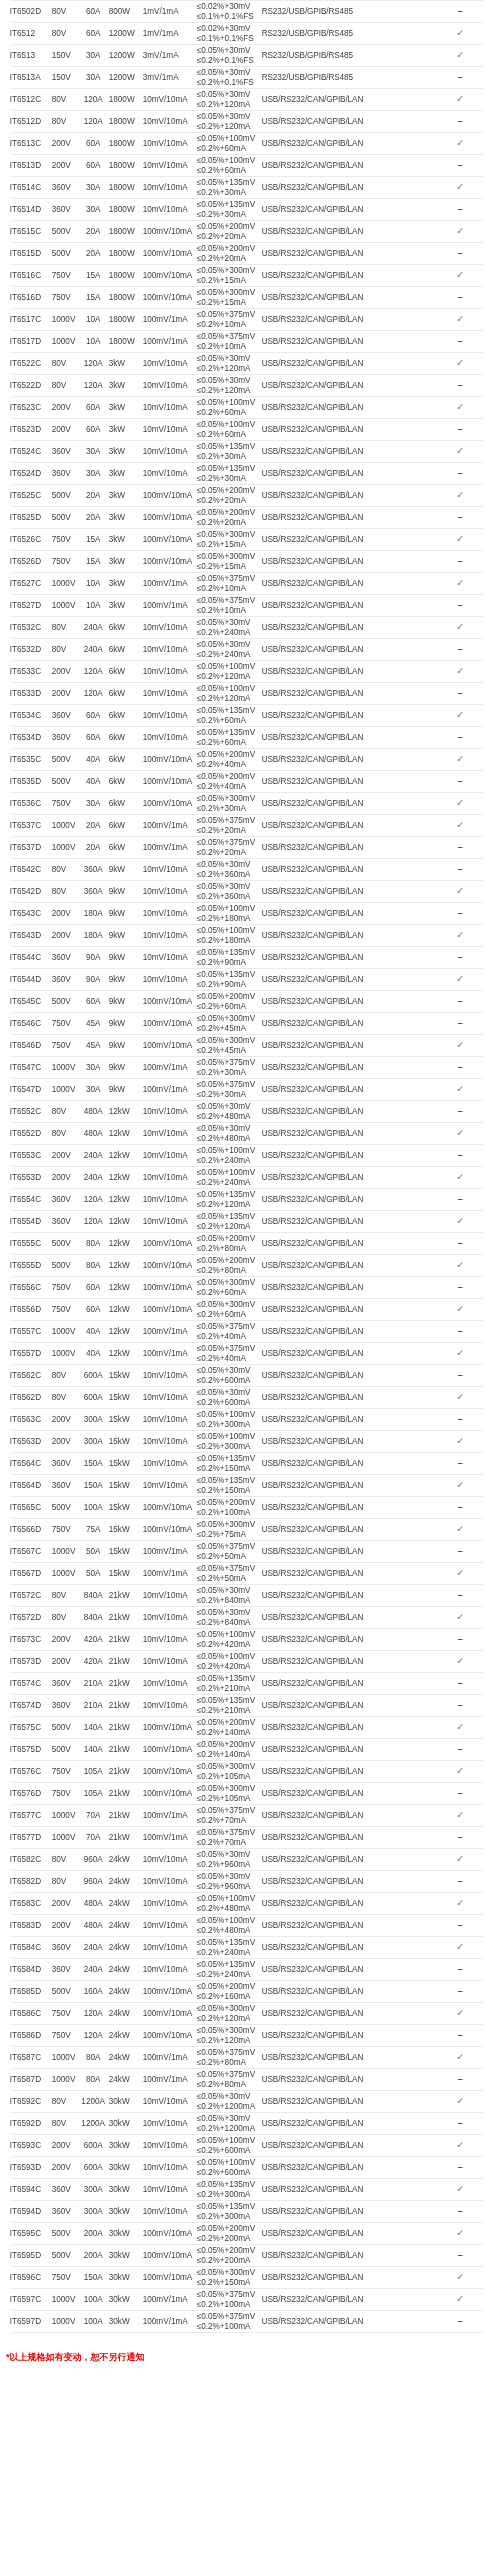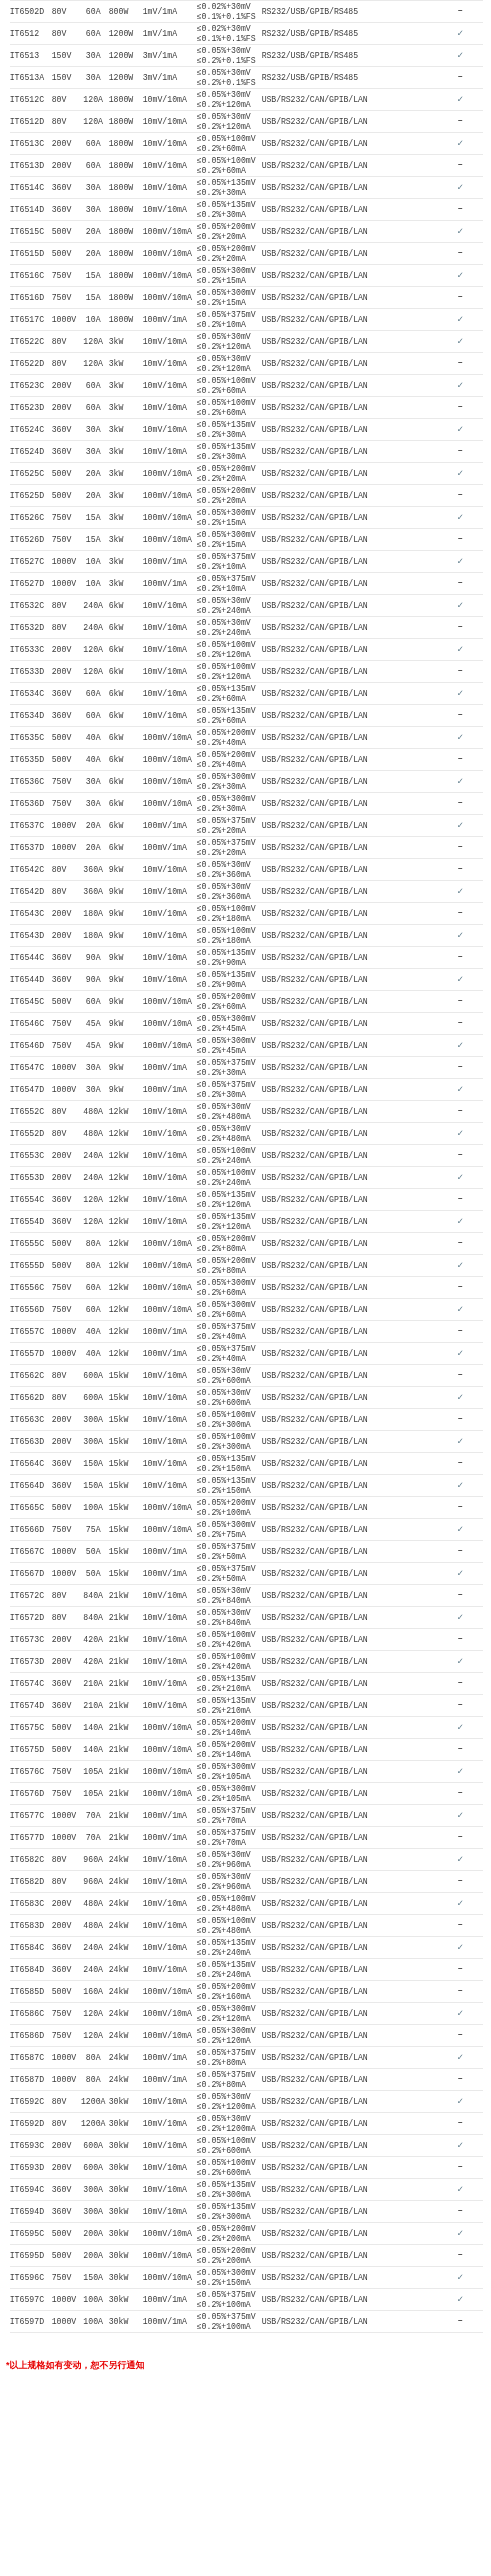"IT6502D" table.spec-table { font-family: Liberation Mono, monospace -> none }
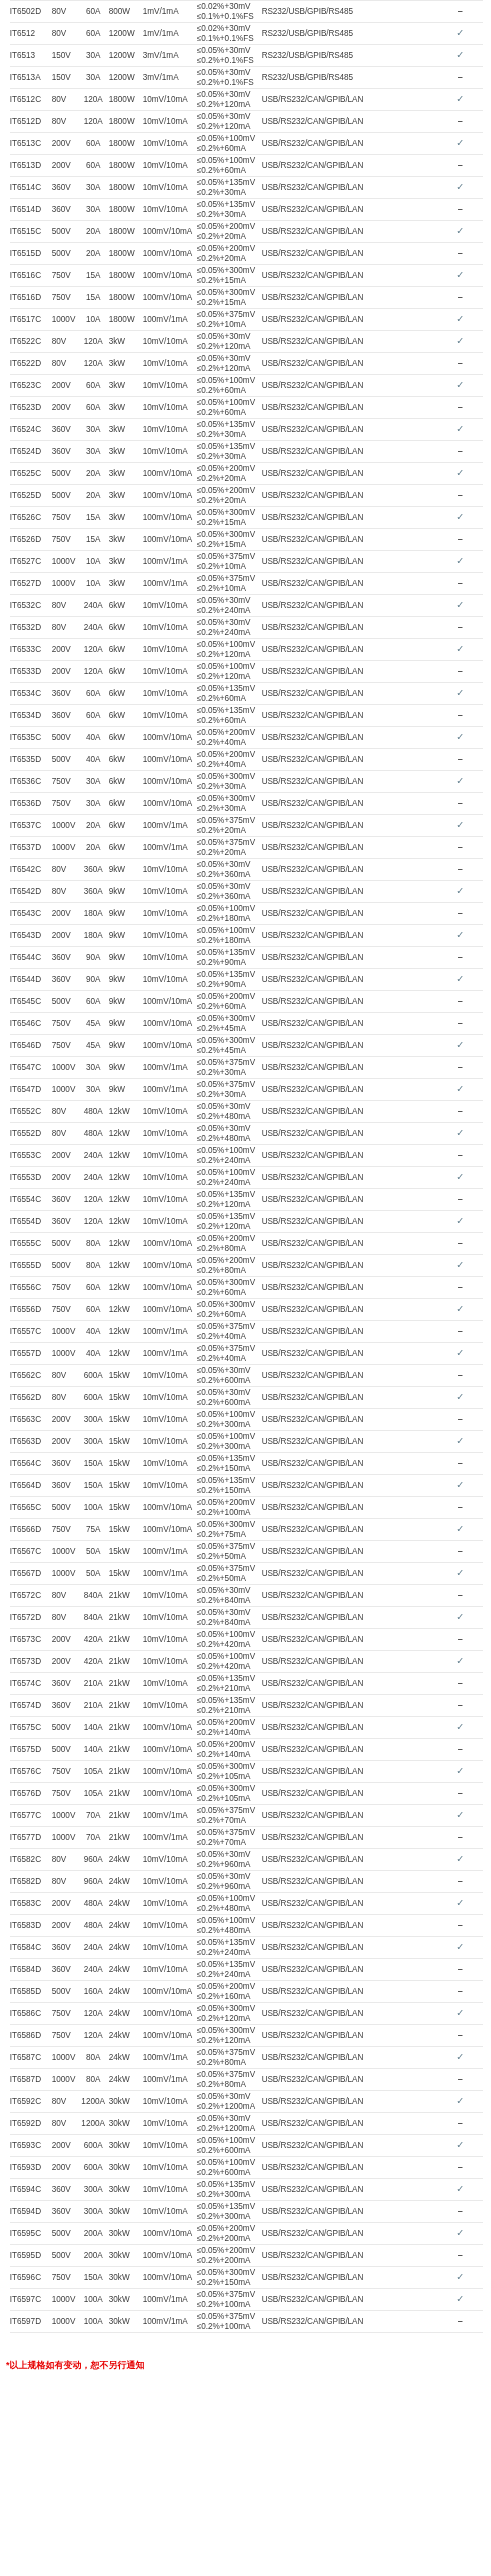"IT6517D" tr { html: none -> <tr> <td>IT6517D</td> <td>1000V</td> <td>10A</td> <td>1800W</td> <td>100mV/1mA</td> <td> <span>≤0.05%+375mV</span> <span>≤0.2%+10mA</span> </td> <td>USB/RS232/CAN/GPIB/LAN</td> <td><span>–</span></td> </tr> }
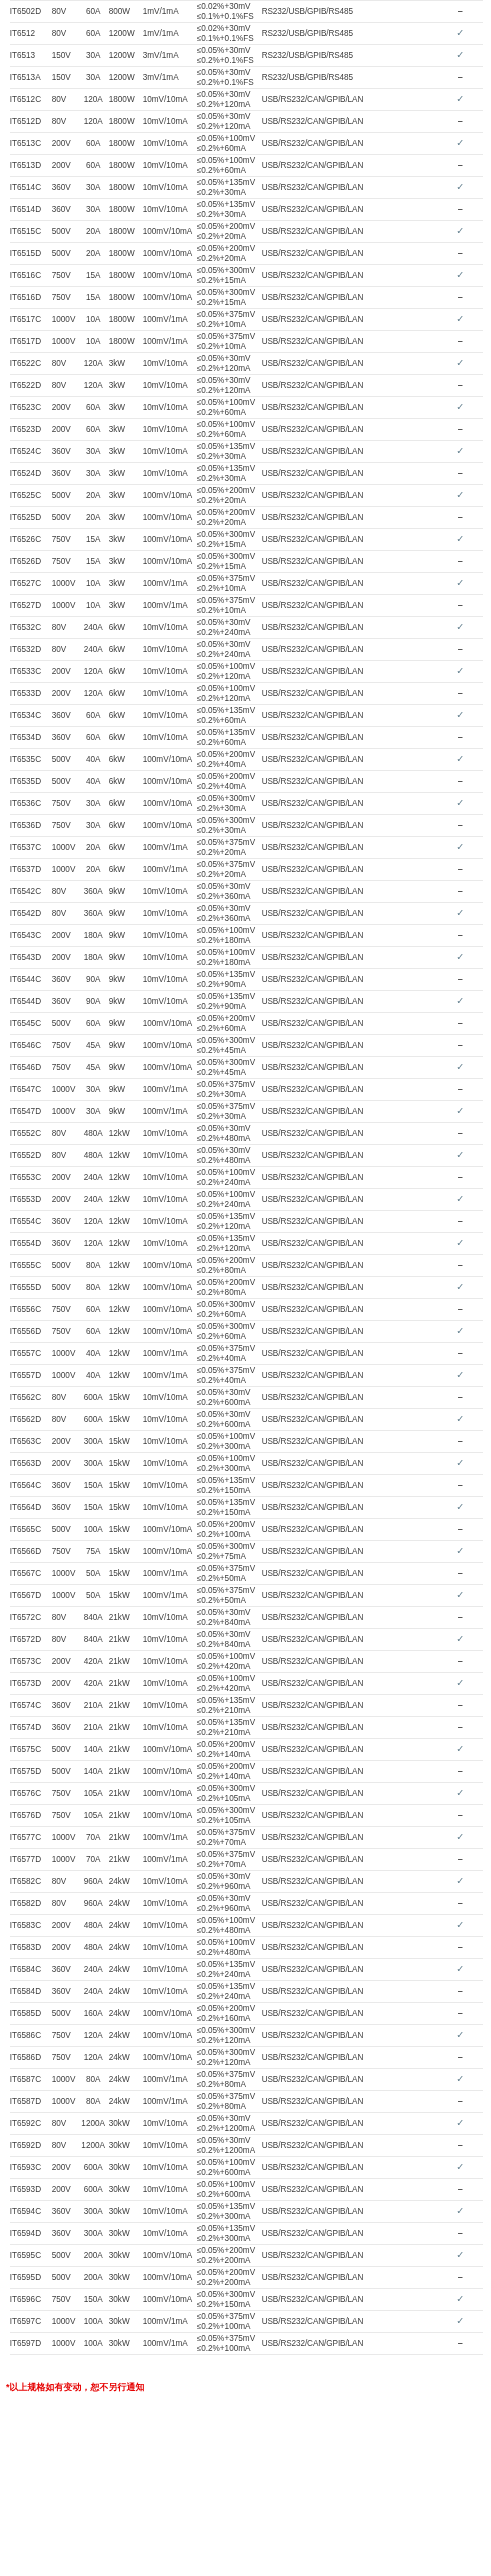"IT6536D" tr { html: <tr> <td>IT6536D</td> <td>750V</td> <td>30A</td> <td>6kW</td> <td>100mV/10mA</td> <td> <span>≤0.05%+300mV</span> <span>≤0.2%+30mA</span> </td> <td>USB/RS232/CAN/GPIB/LAN</td> <td><span>–</span></td> </tr> -> none }
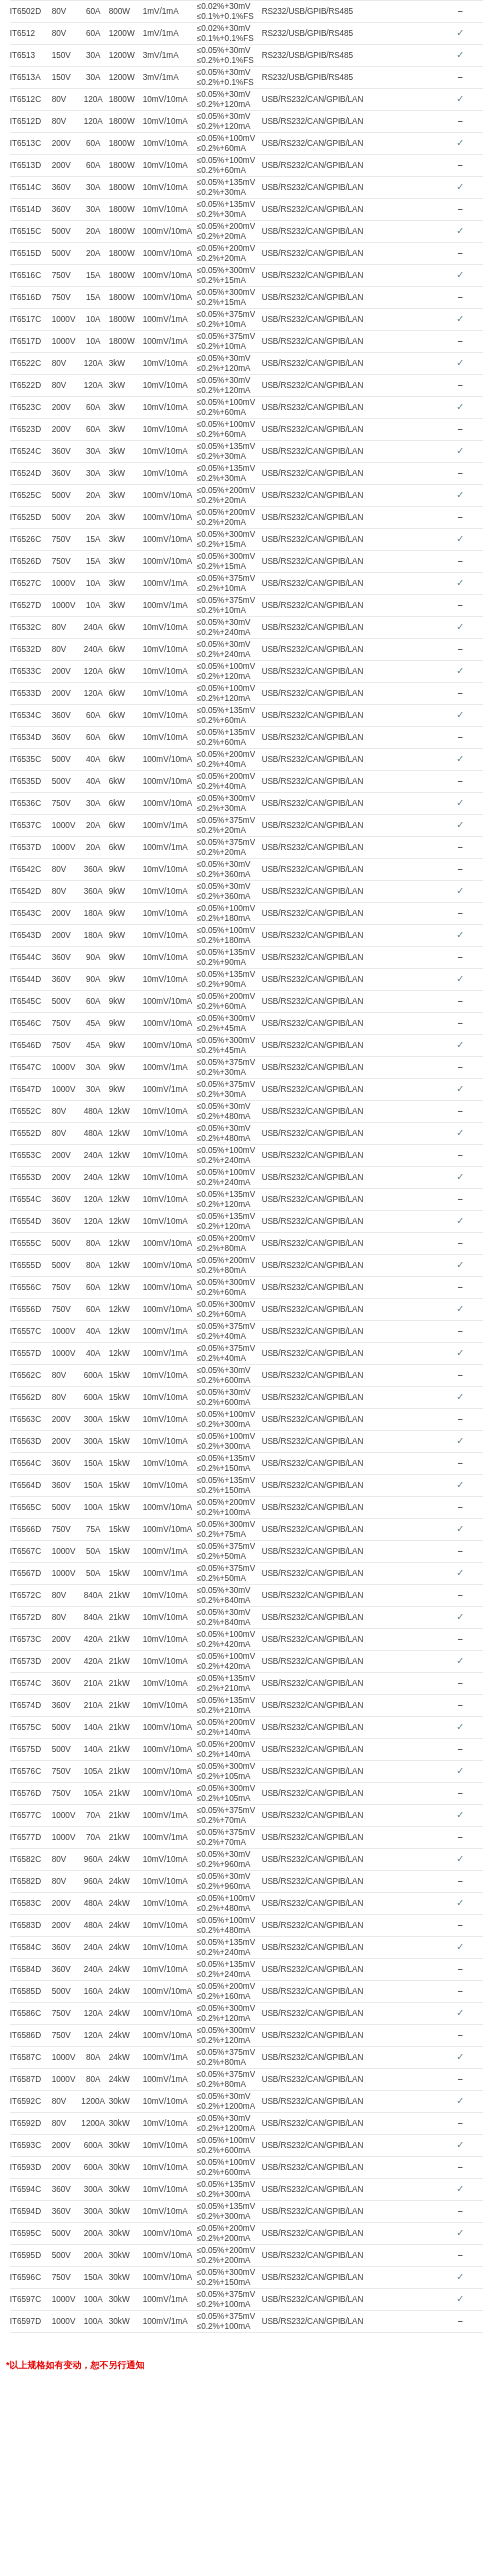"*以上规格如有变动，恕不另行通知" .footnote { margin: 27px 0 0 6px -> 19px 0 0 6px }
